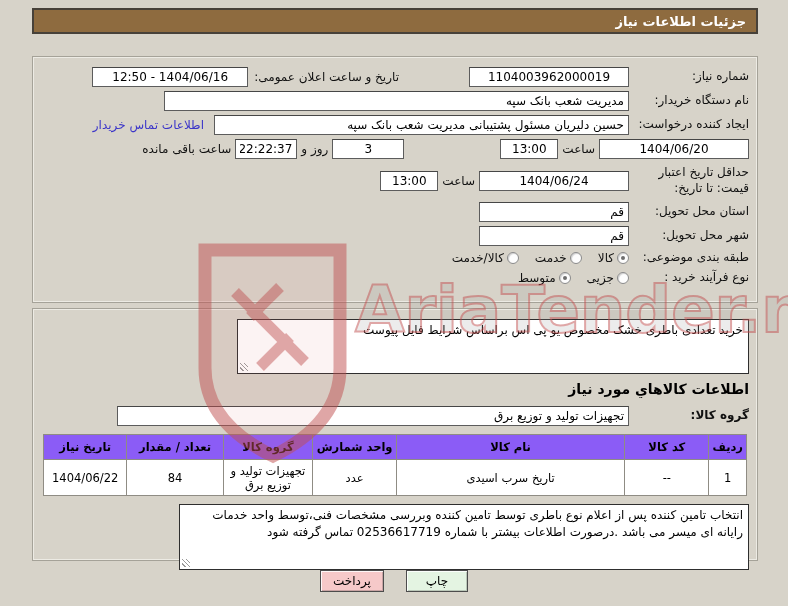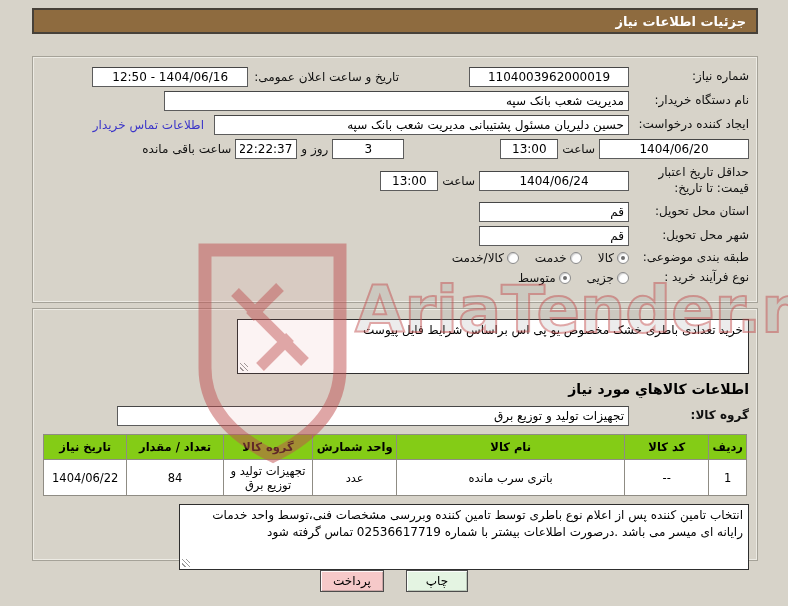"تاریخ نیاز" table.goods th { background: #84cc16 -> #8b5cf6 }
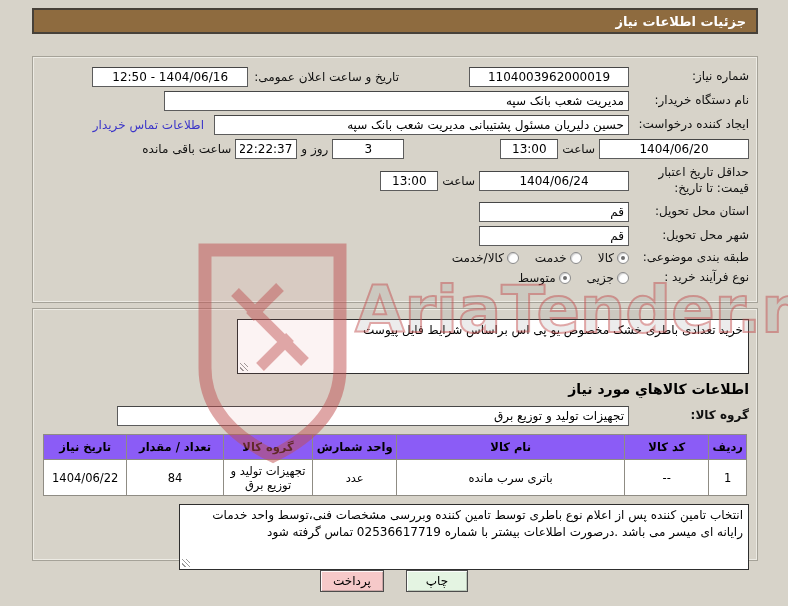"باتری سرب مانده" td { text: باتری سرب مانده -> تاریخ سرب اسیدی }
